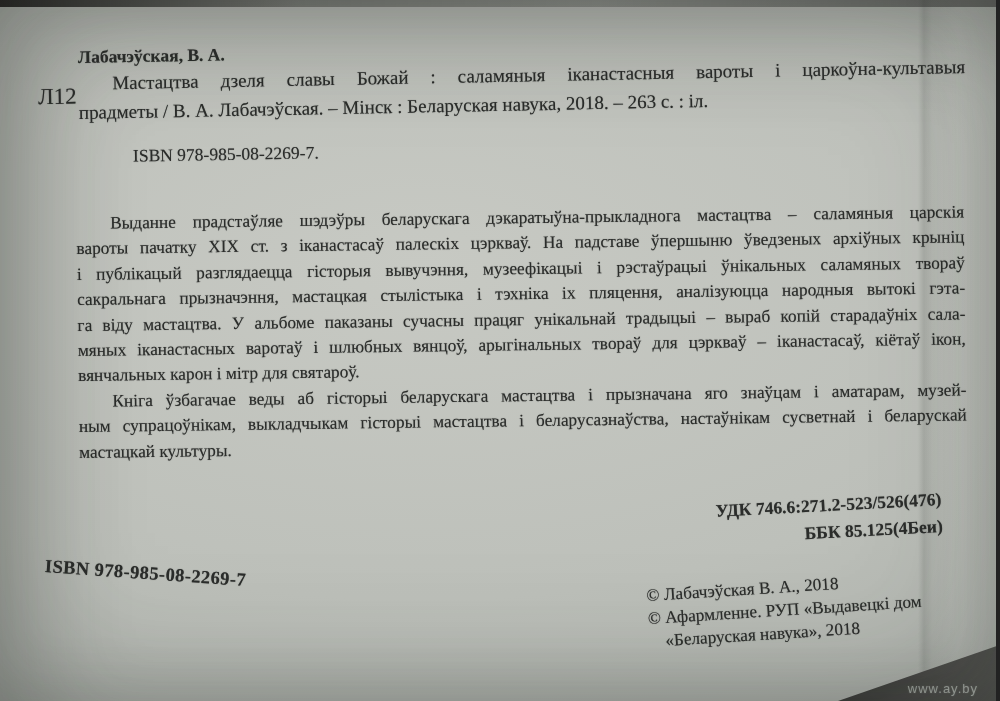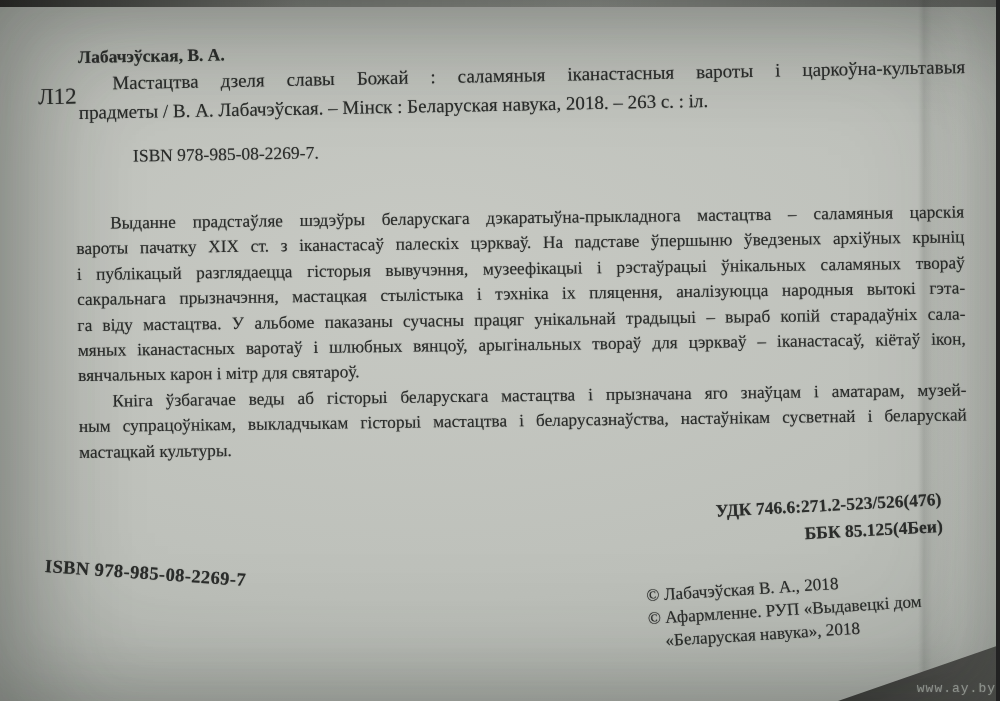"www.ay.by" .watermark { font-family: Liberation Mono, monospace -> Liberation Sans, sans-serif; right: 0 -> 18px }
